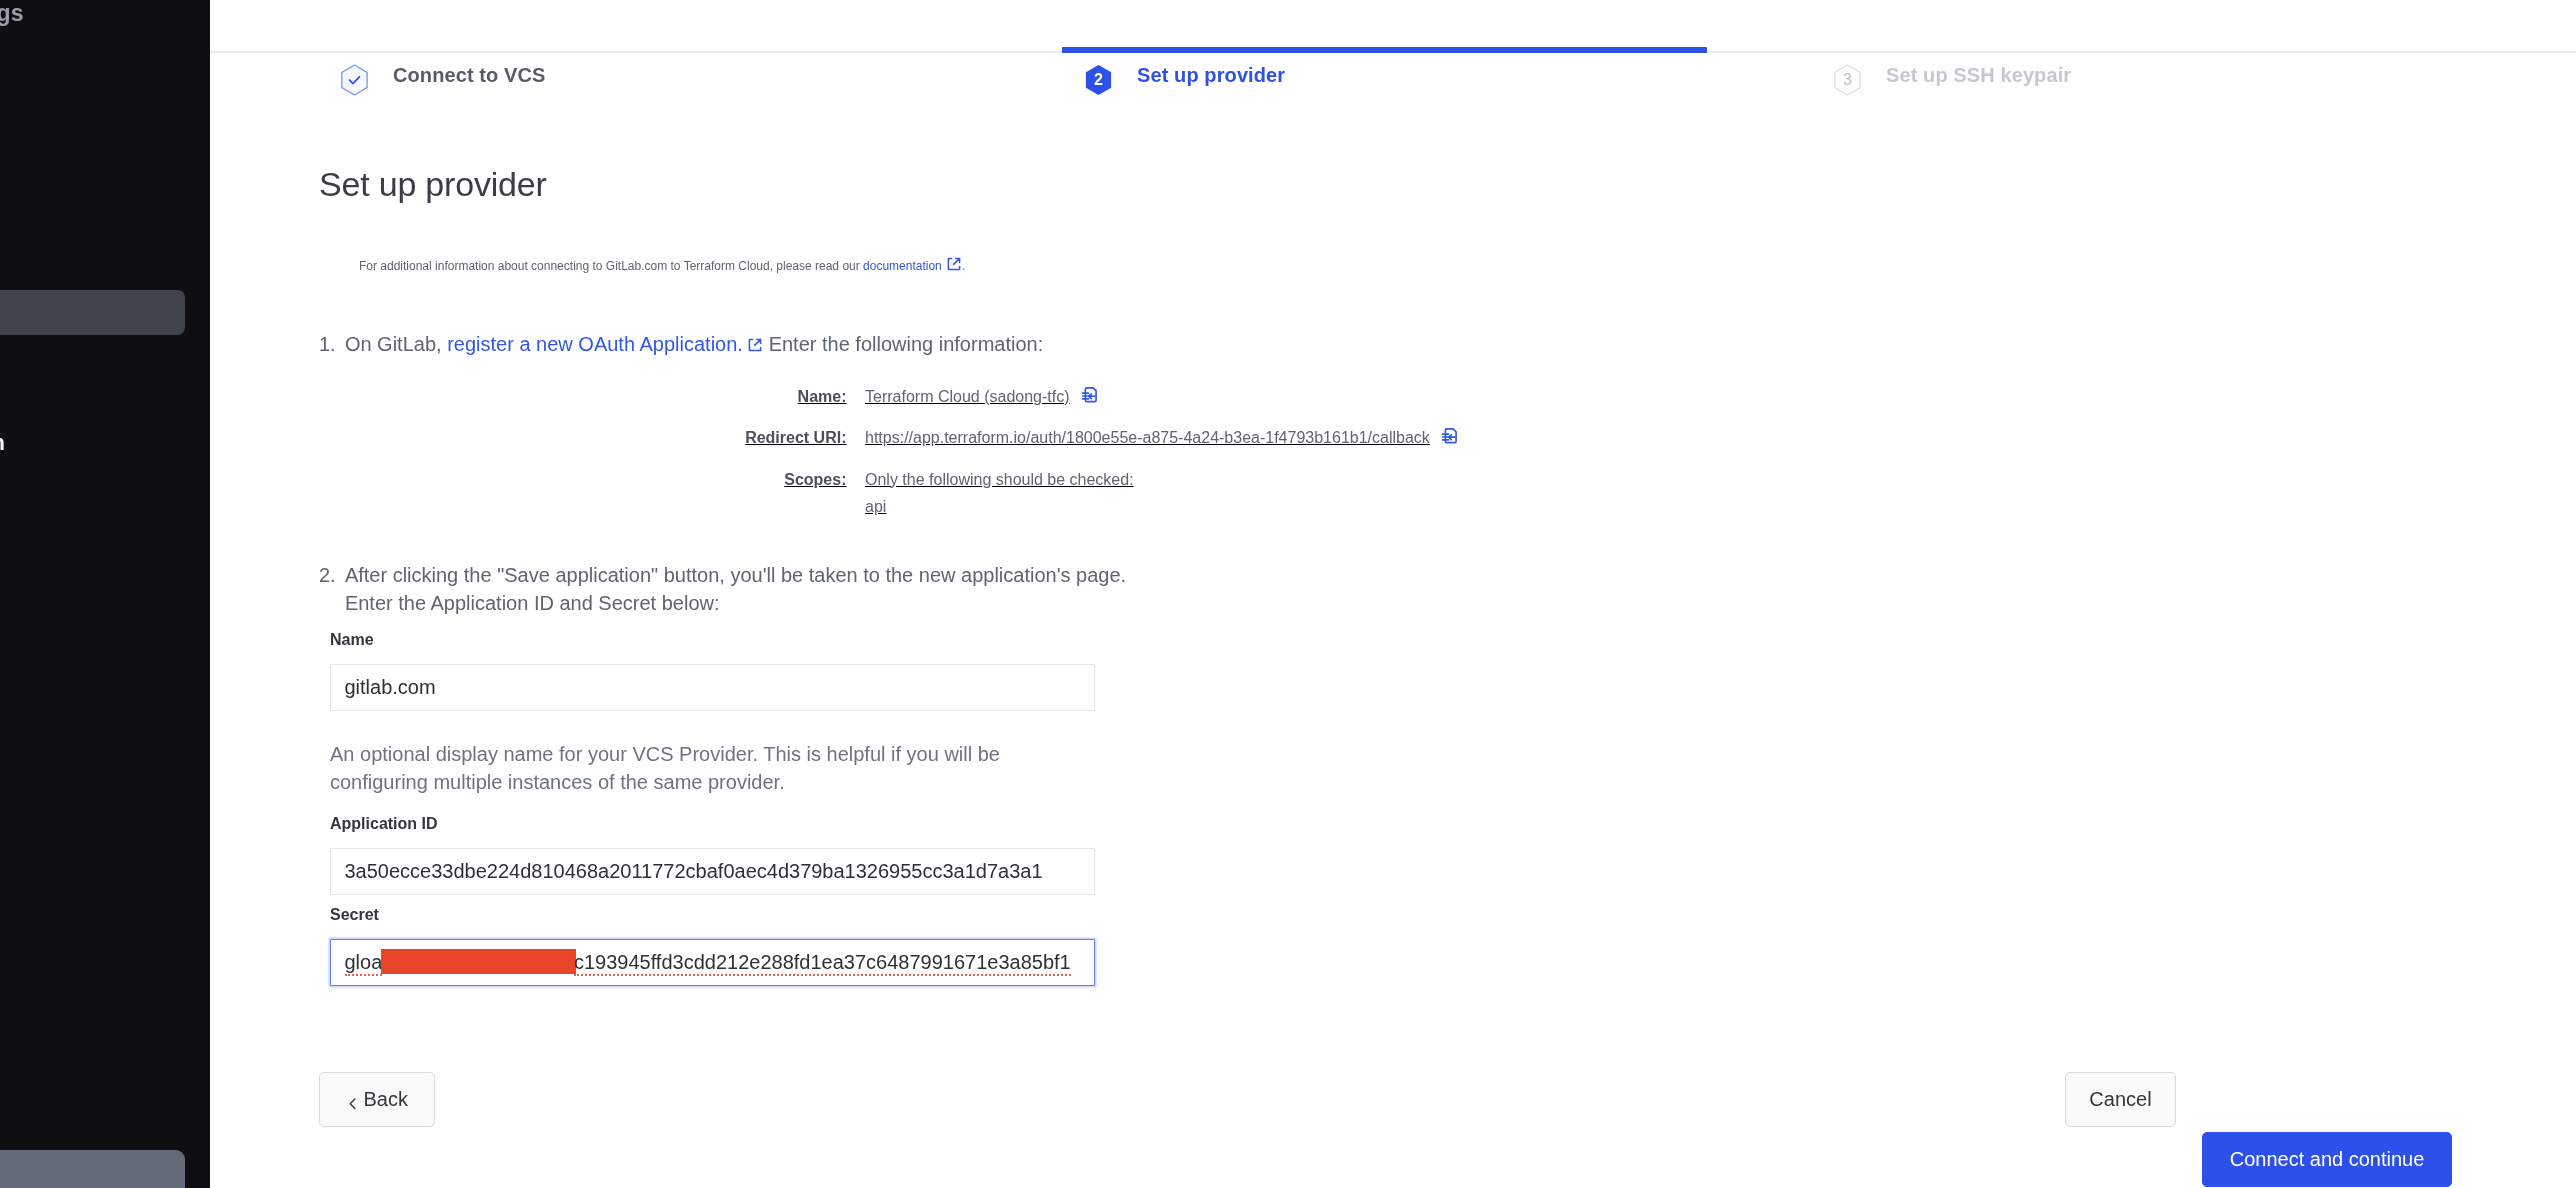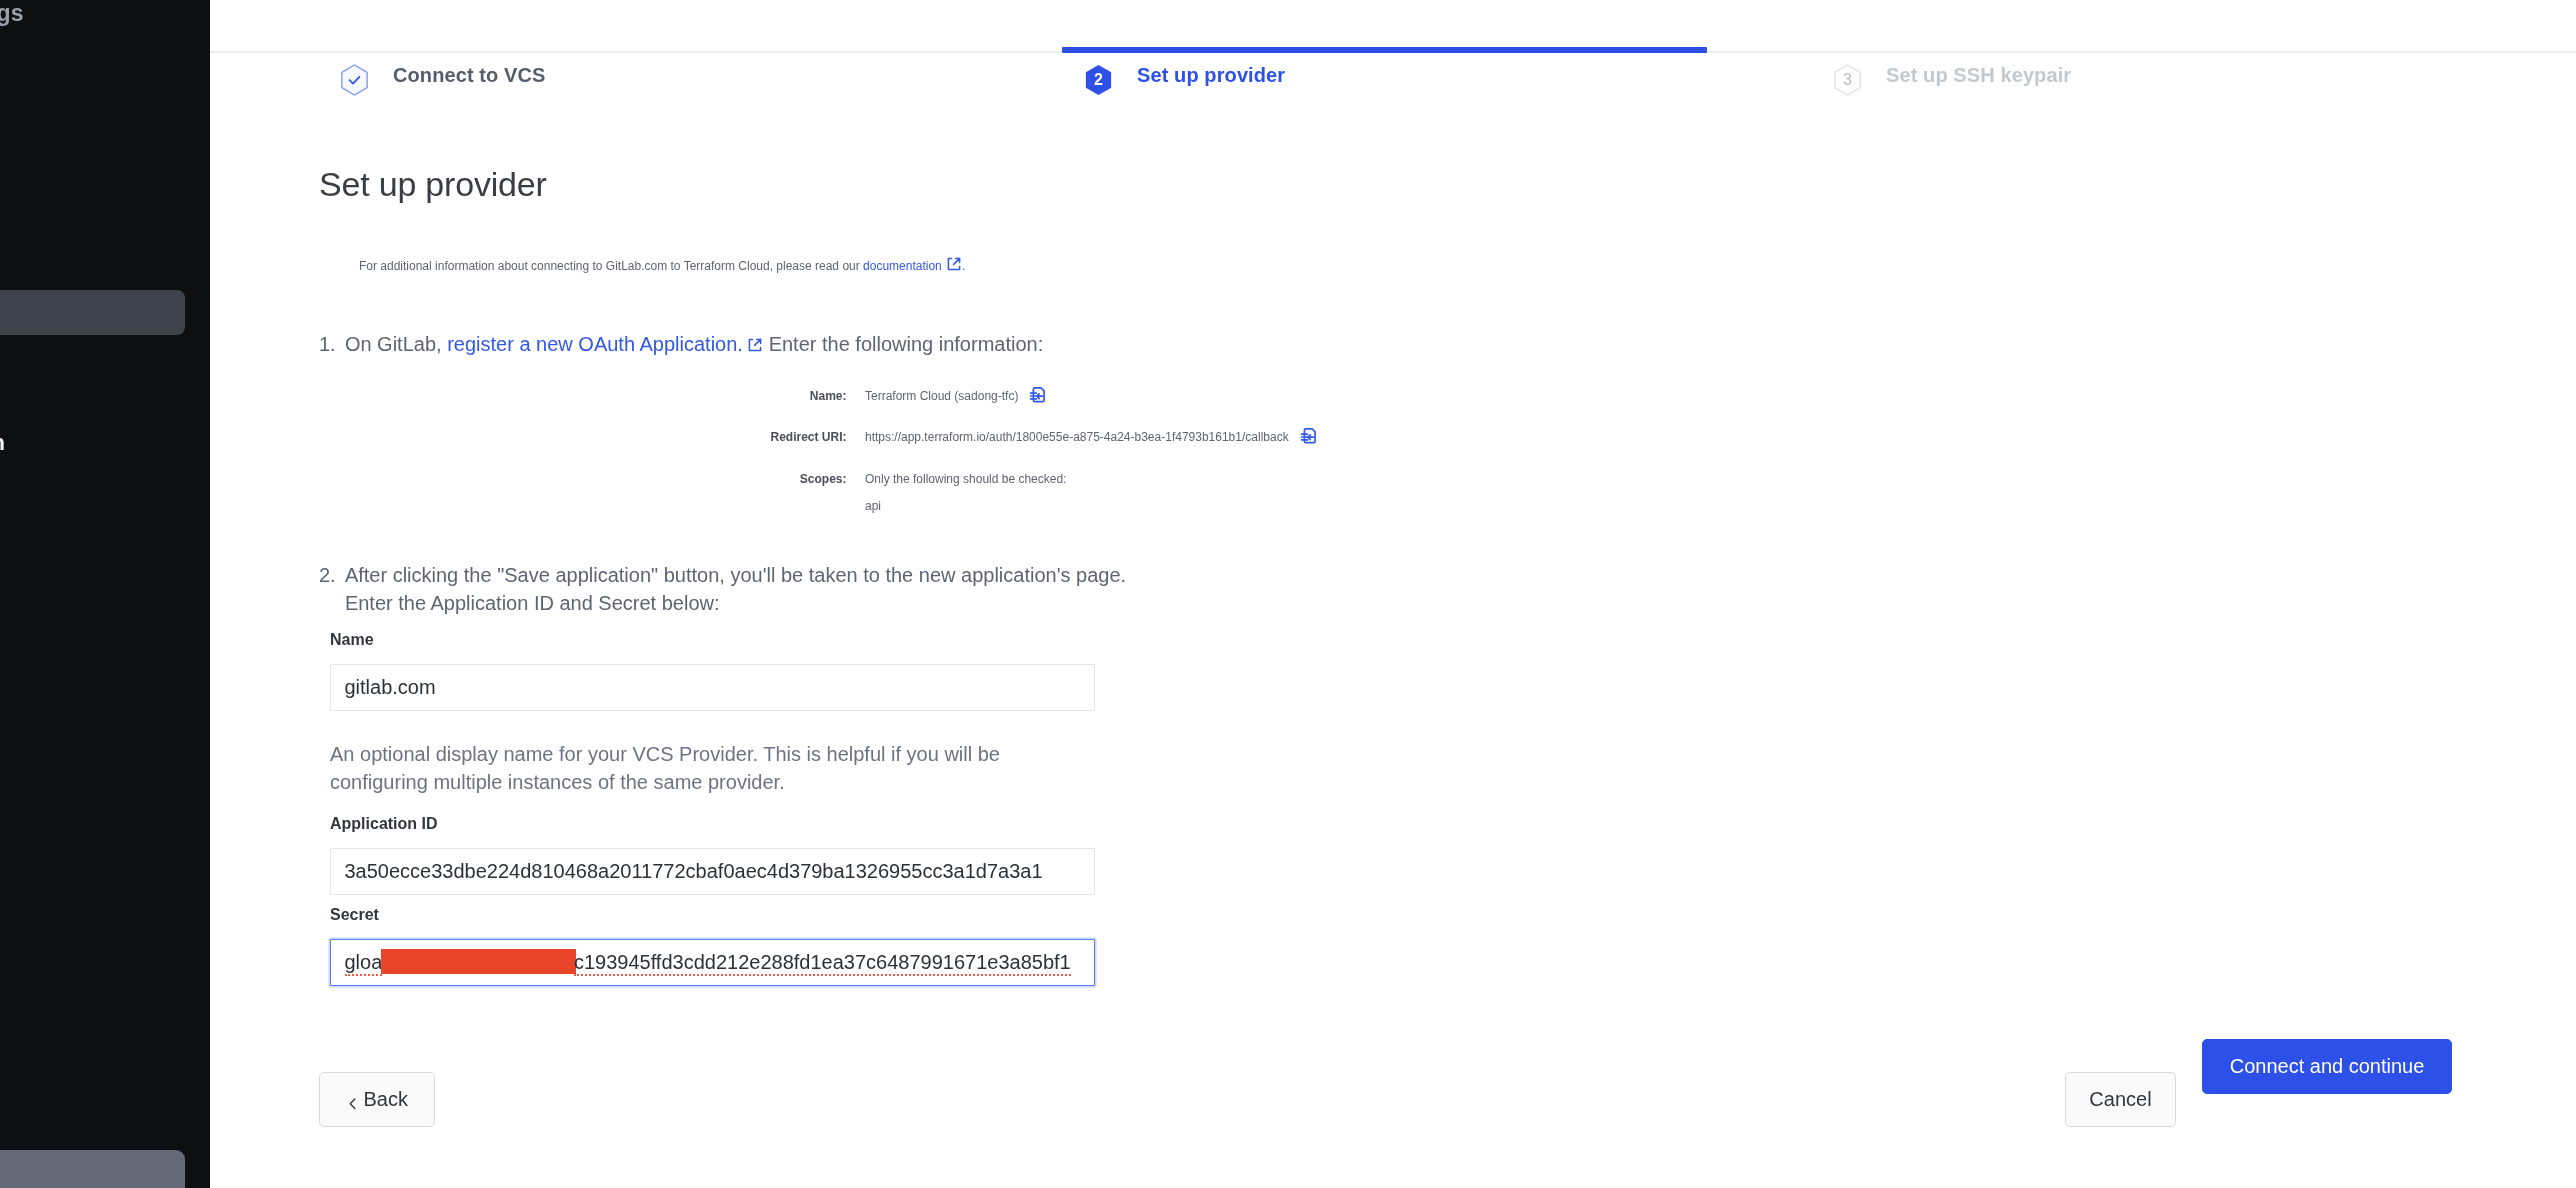"Name:" .deflist { font-size: 12px -> 16px; text-decoration: none -> underline }
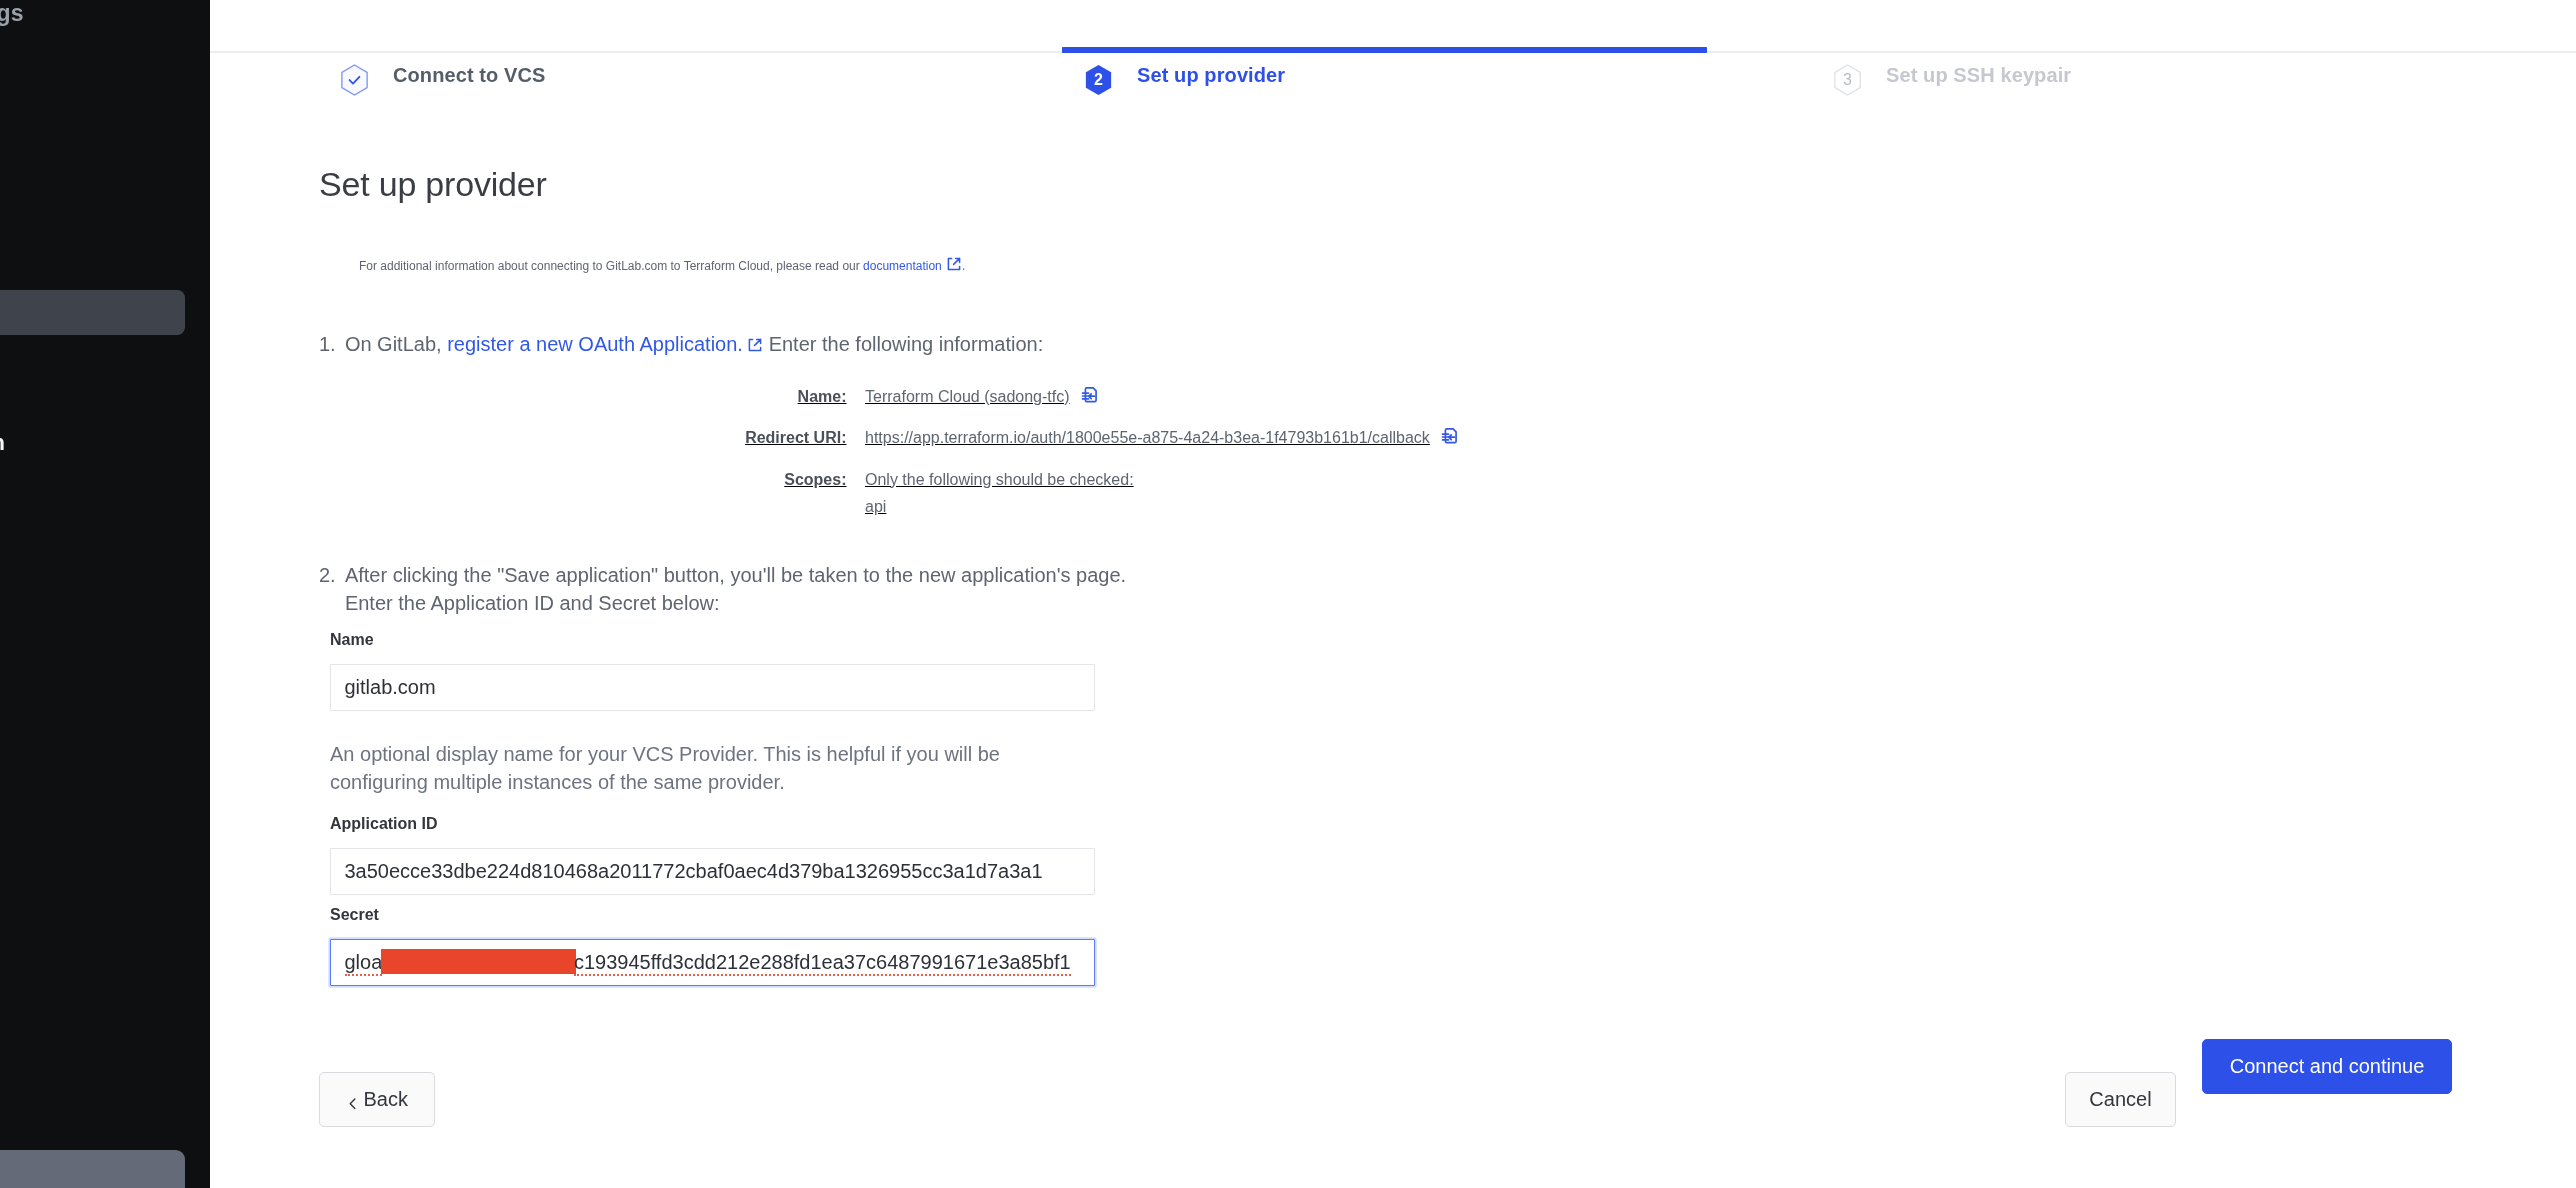"Connect and continue" .btn-primary { top: 1039px -> 1132px }
